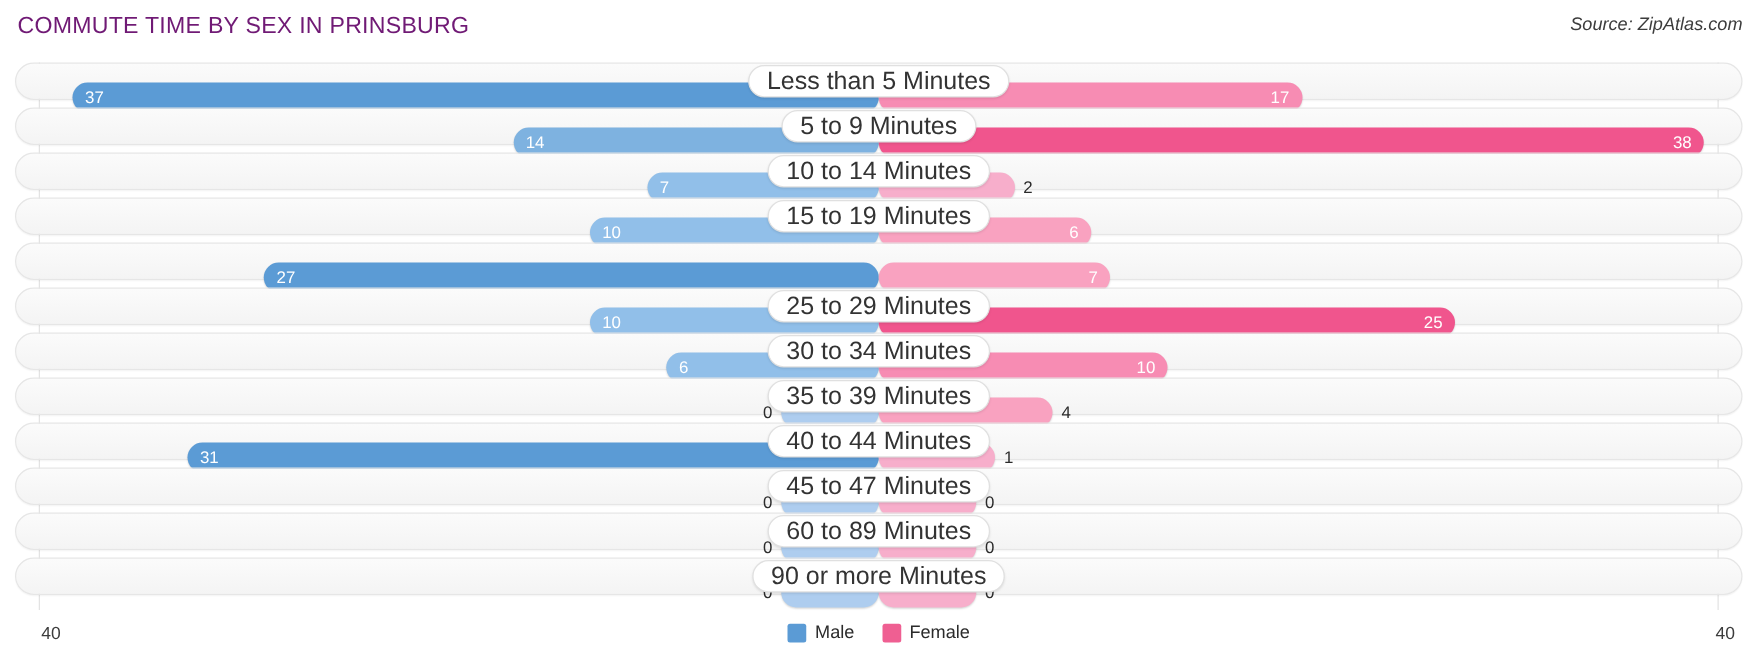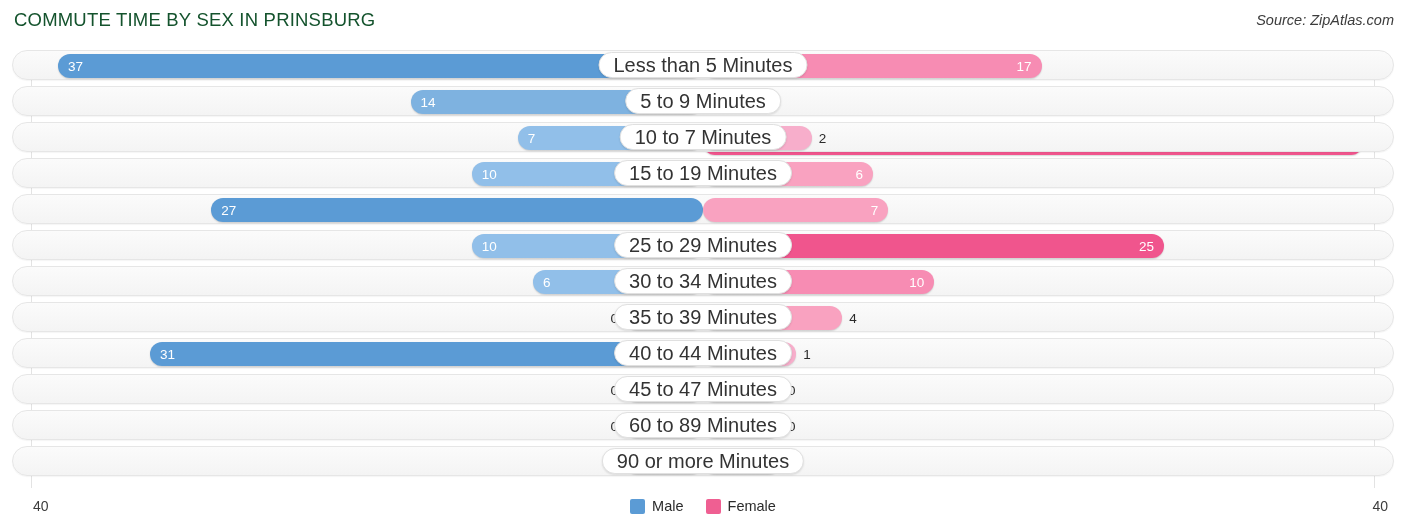"COMMUTE TIME BY SEX IN" .title { color: #14532d -> #701a75 }
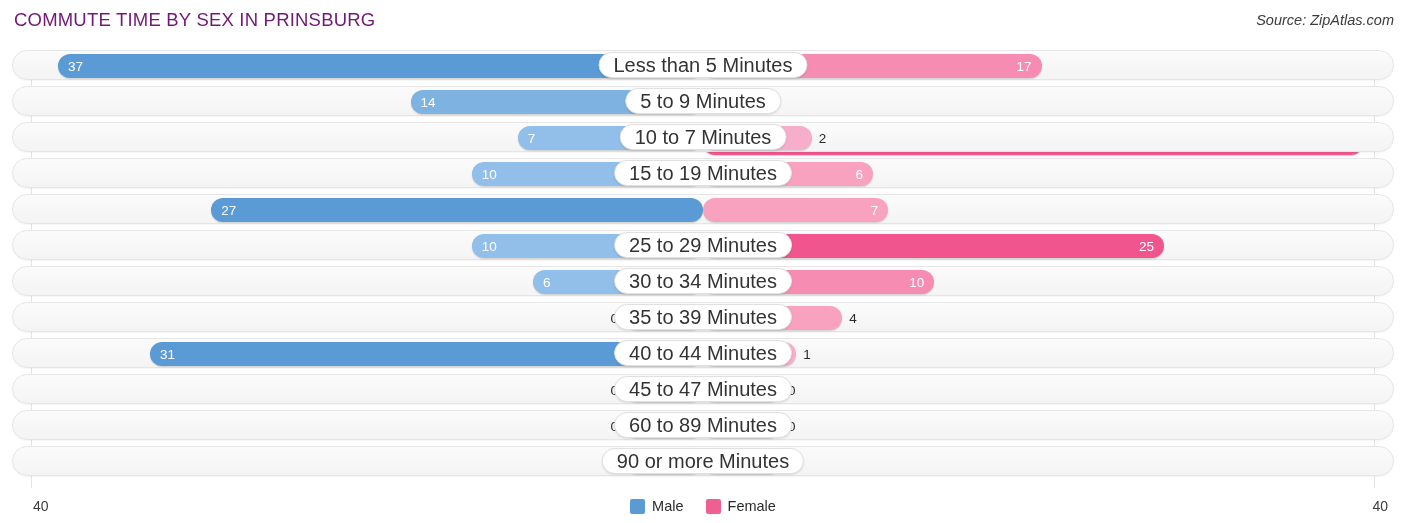"37" .half { align-items: flex-start -> flex-end; top: 3px -> 15px }
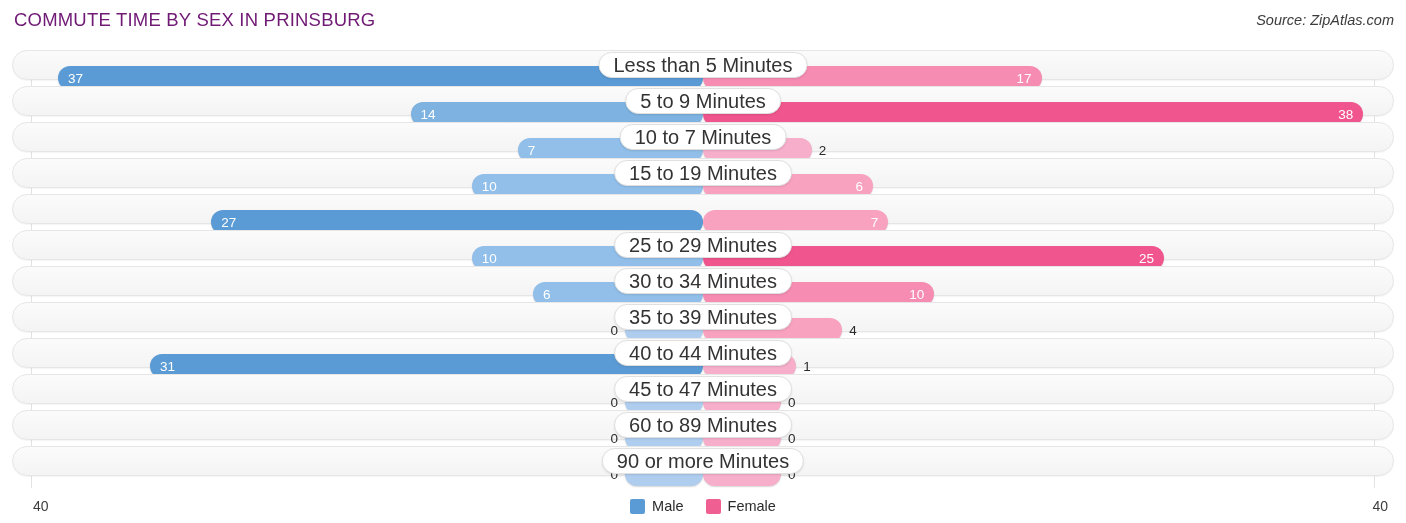"10 to 7 Minutes" div.cat { text: 7 -> 14 }
